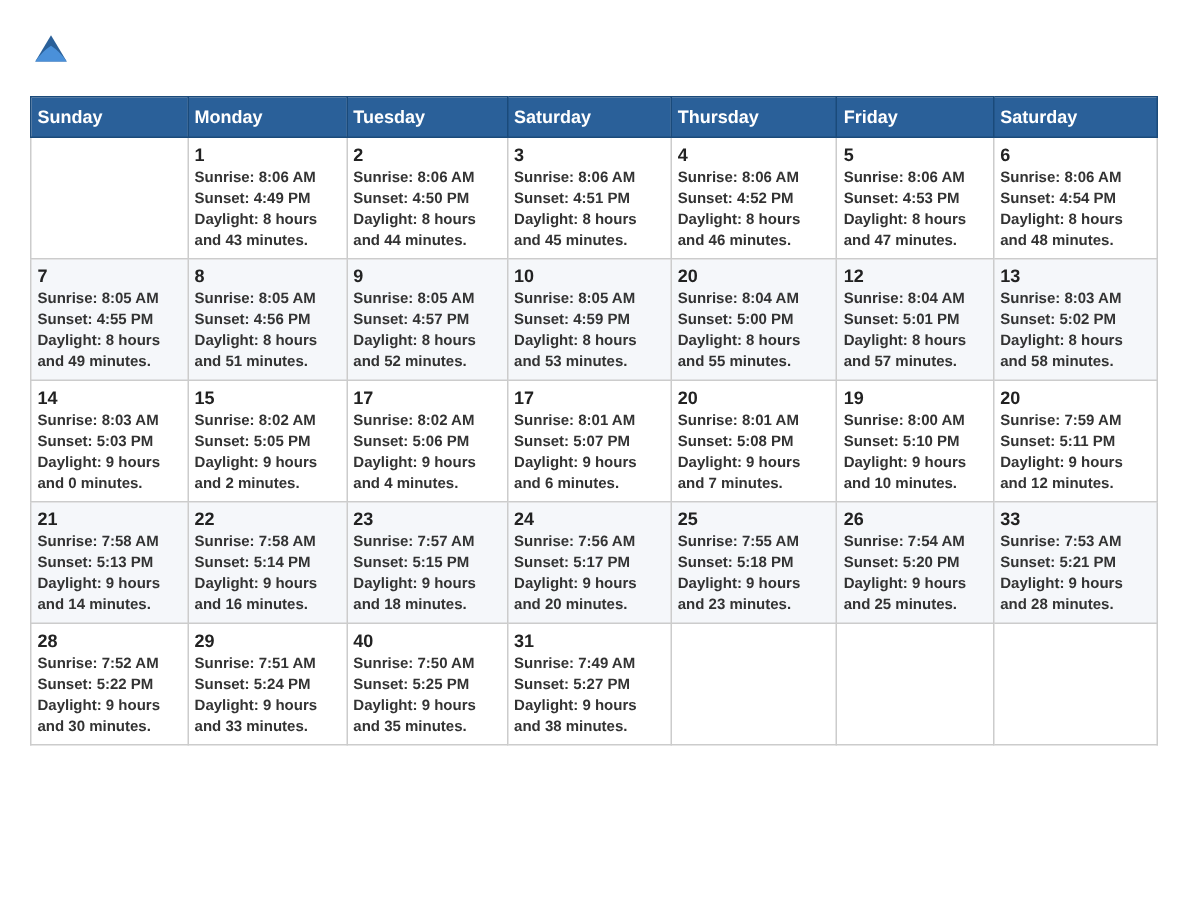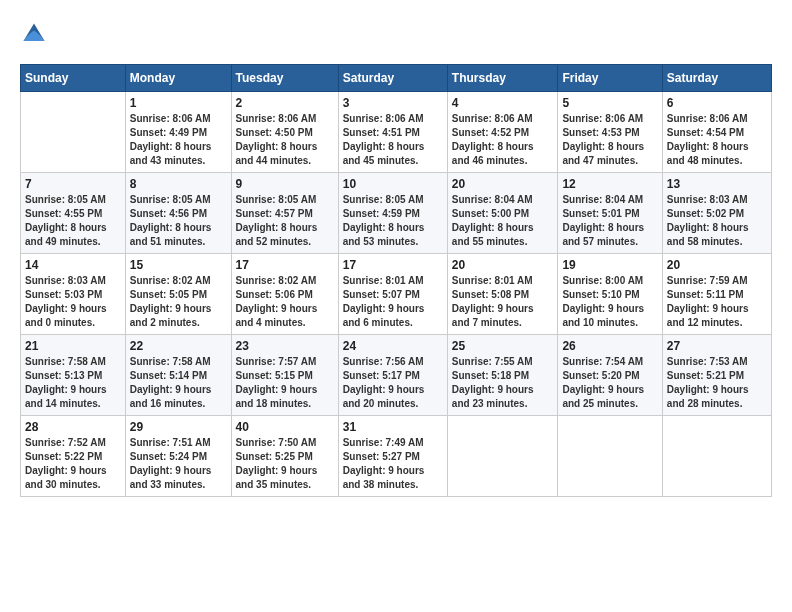"27" div.day-num { text: 27 -> 33 }
